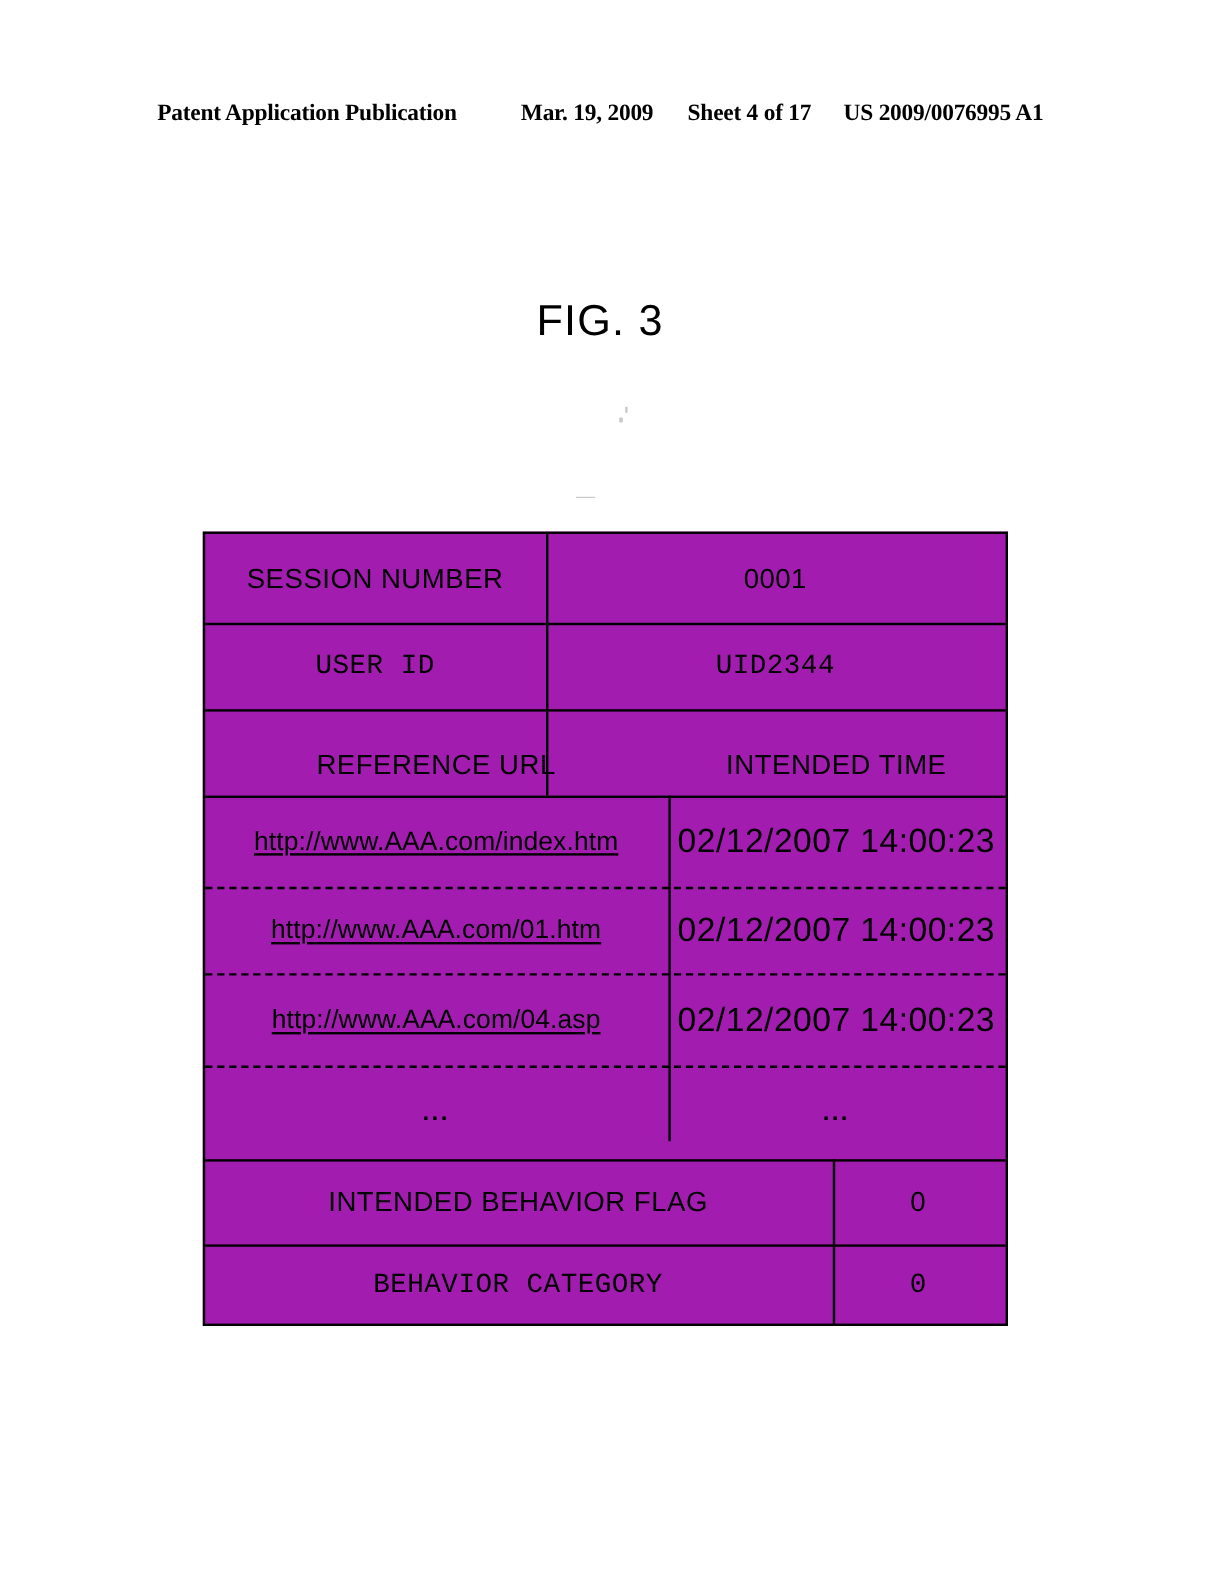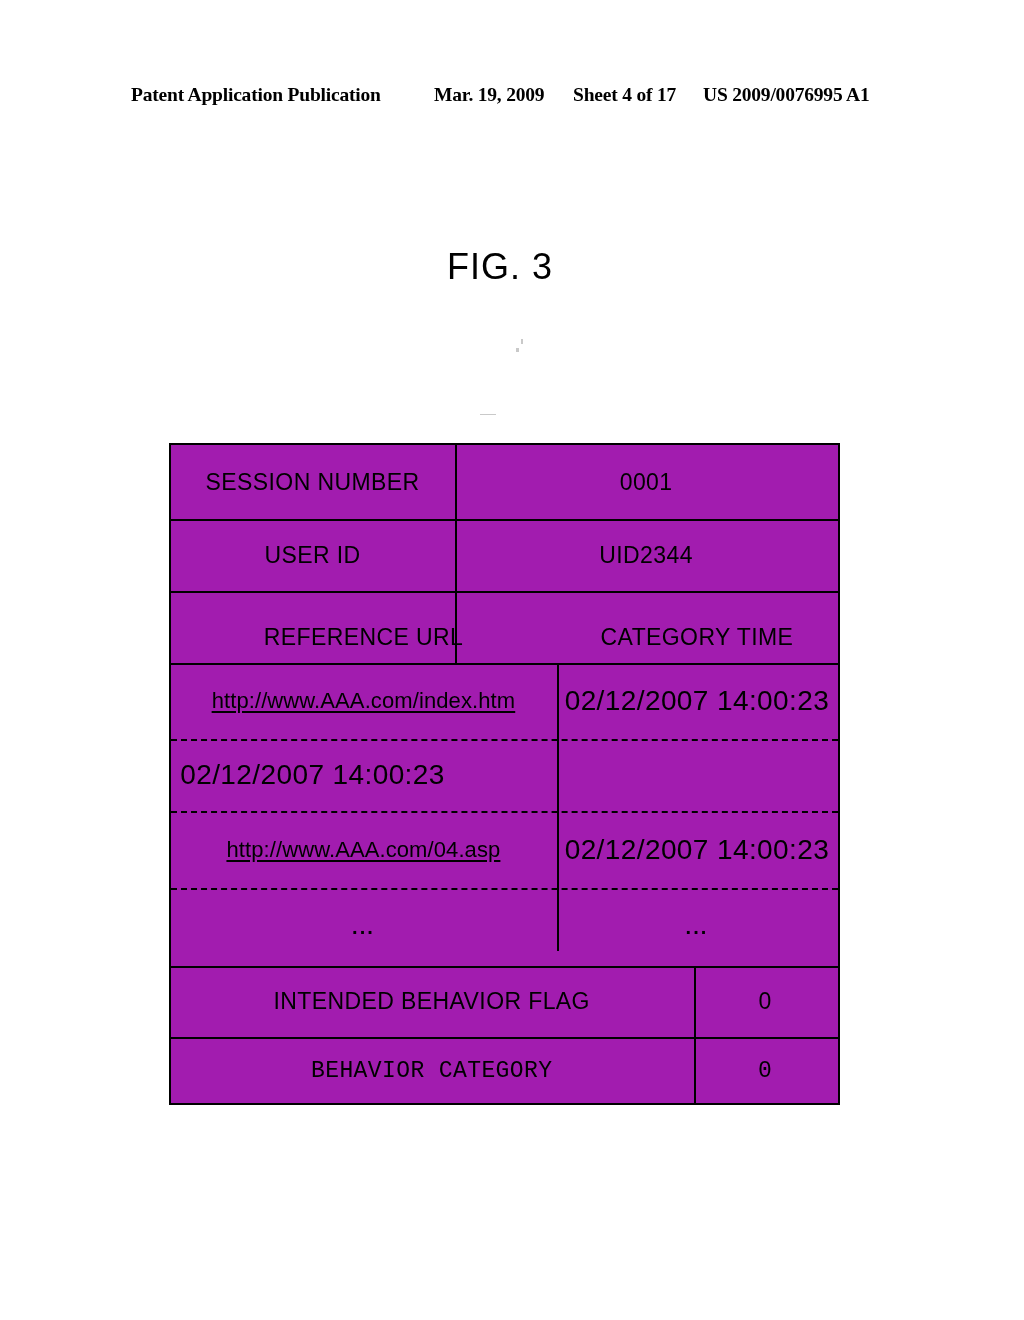"USER ID" div.row { font-family: none -> Liberation Mono, monospace }
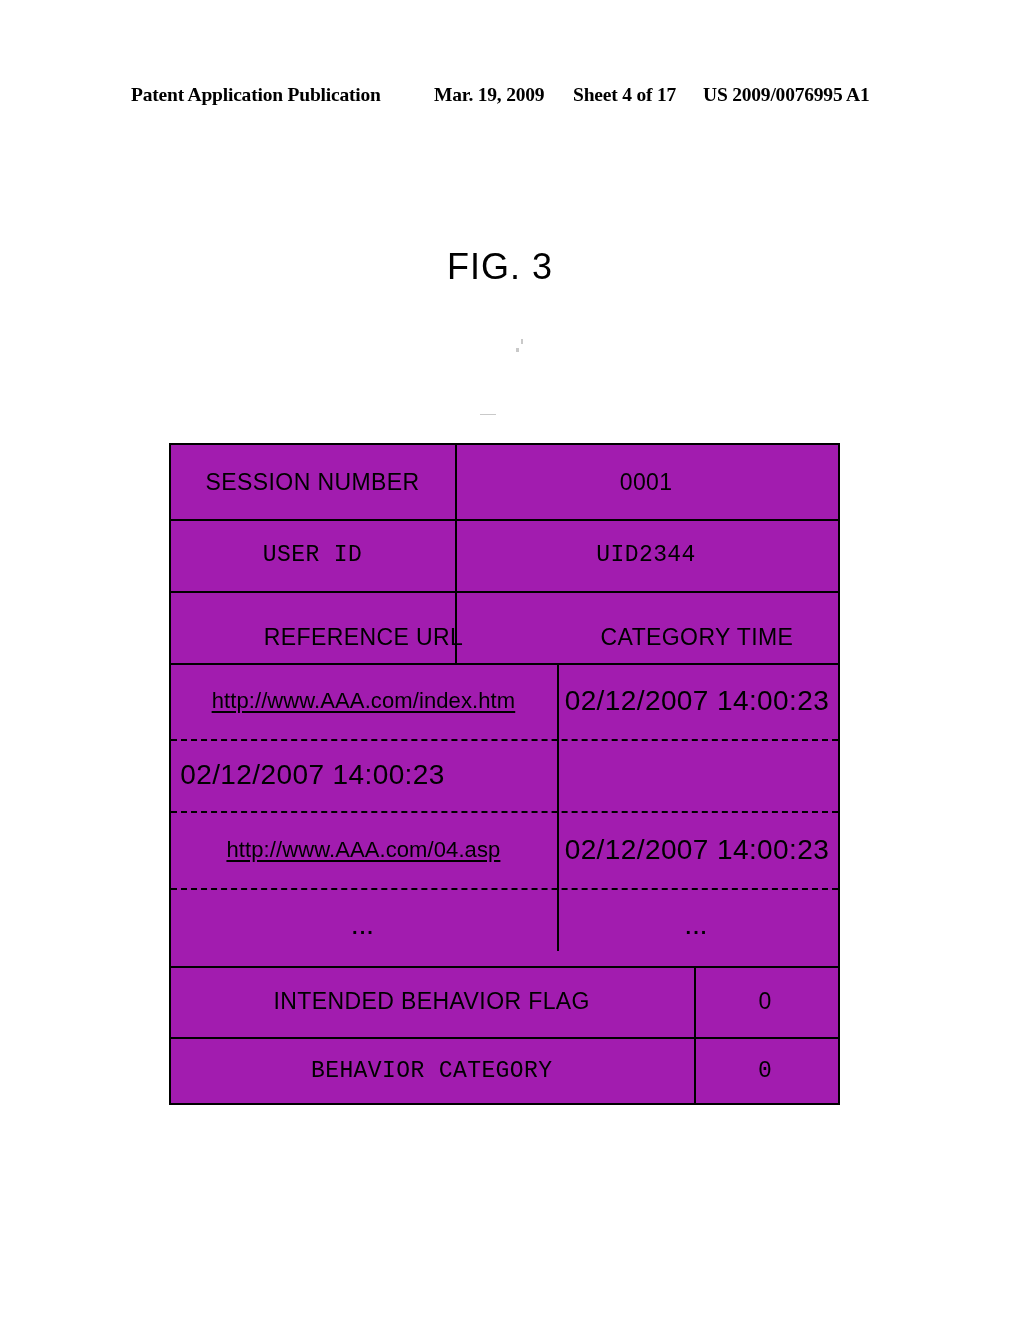"CATEGORY TIME" div.cell { text: CATEGORY -> INTENDED }
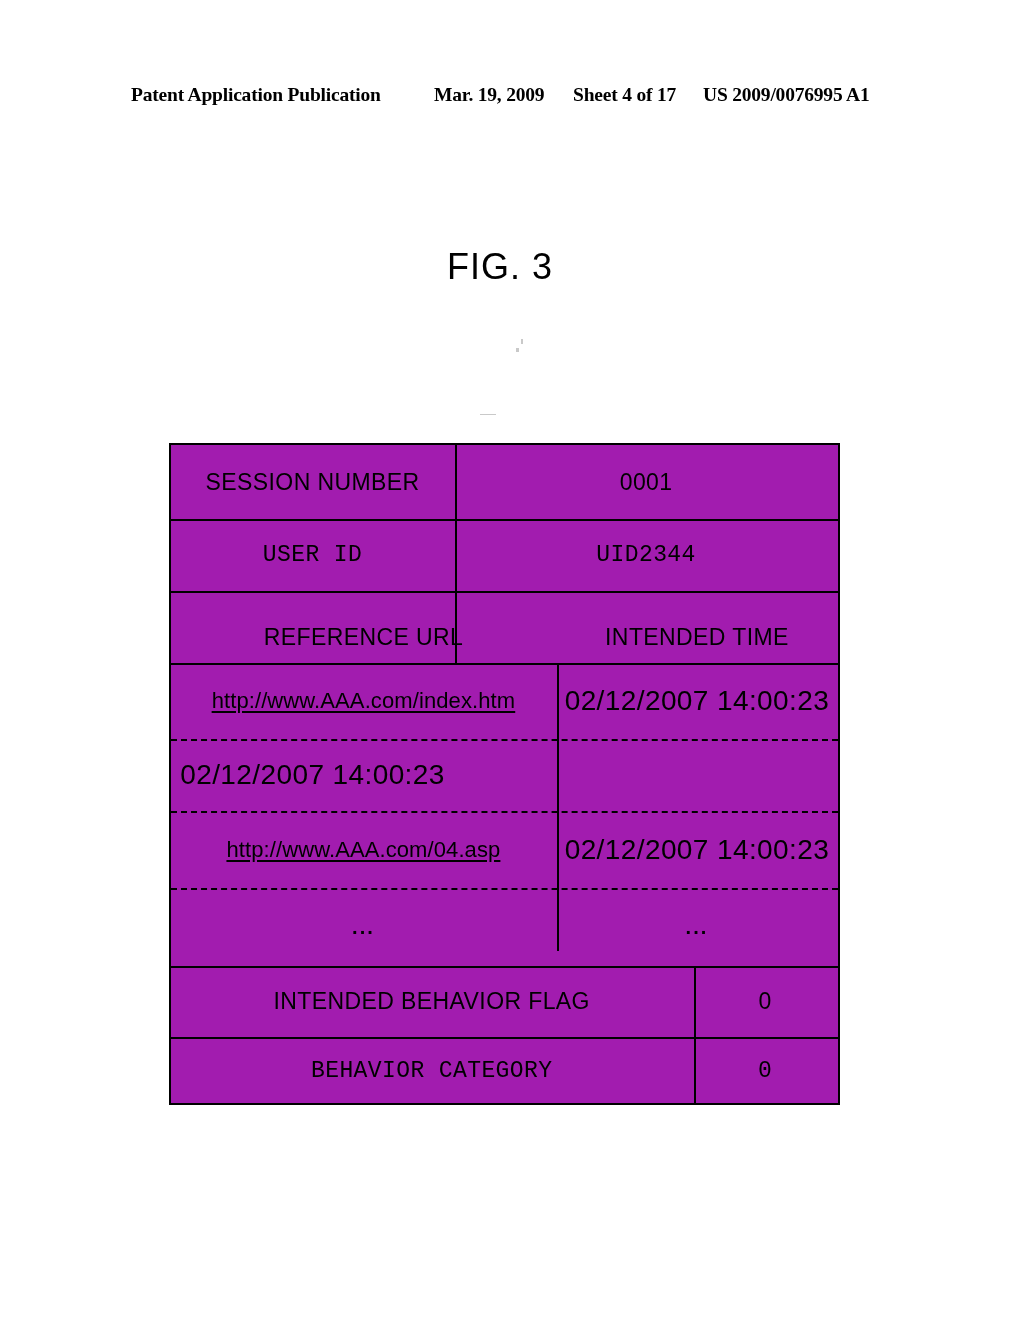"http://www.AAA.com/01.htm" div.cell { html: none -> <div> <span>http://www.AAA.com/01.htm</span> </div> }
